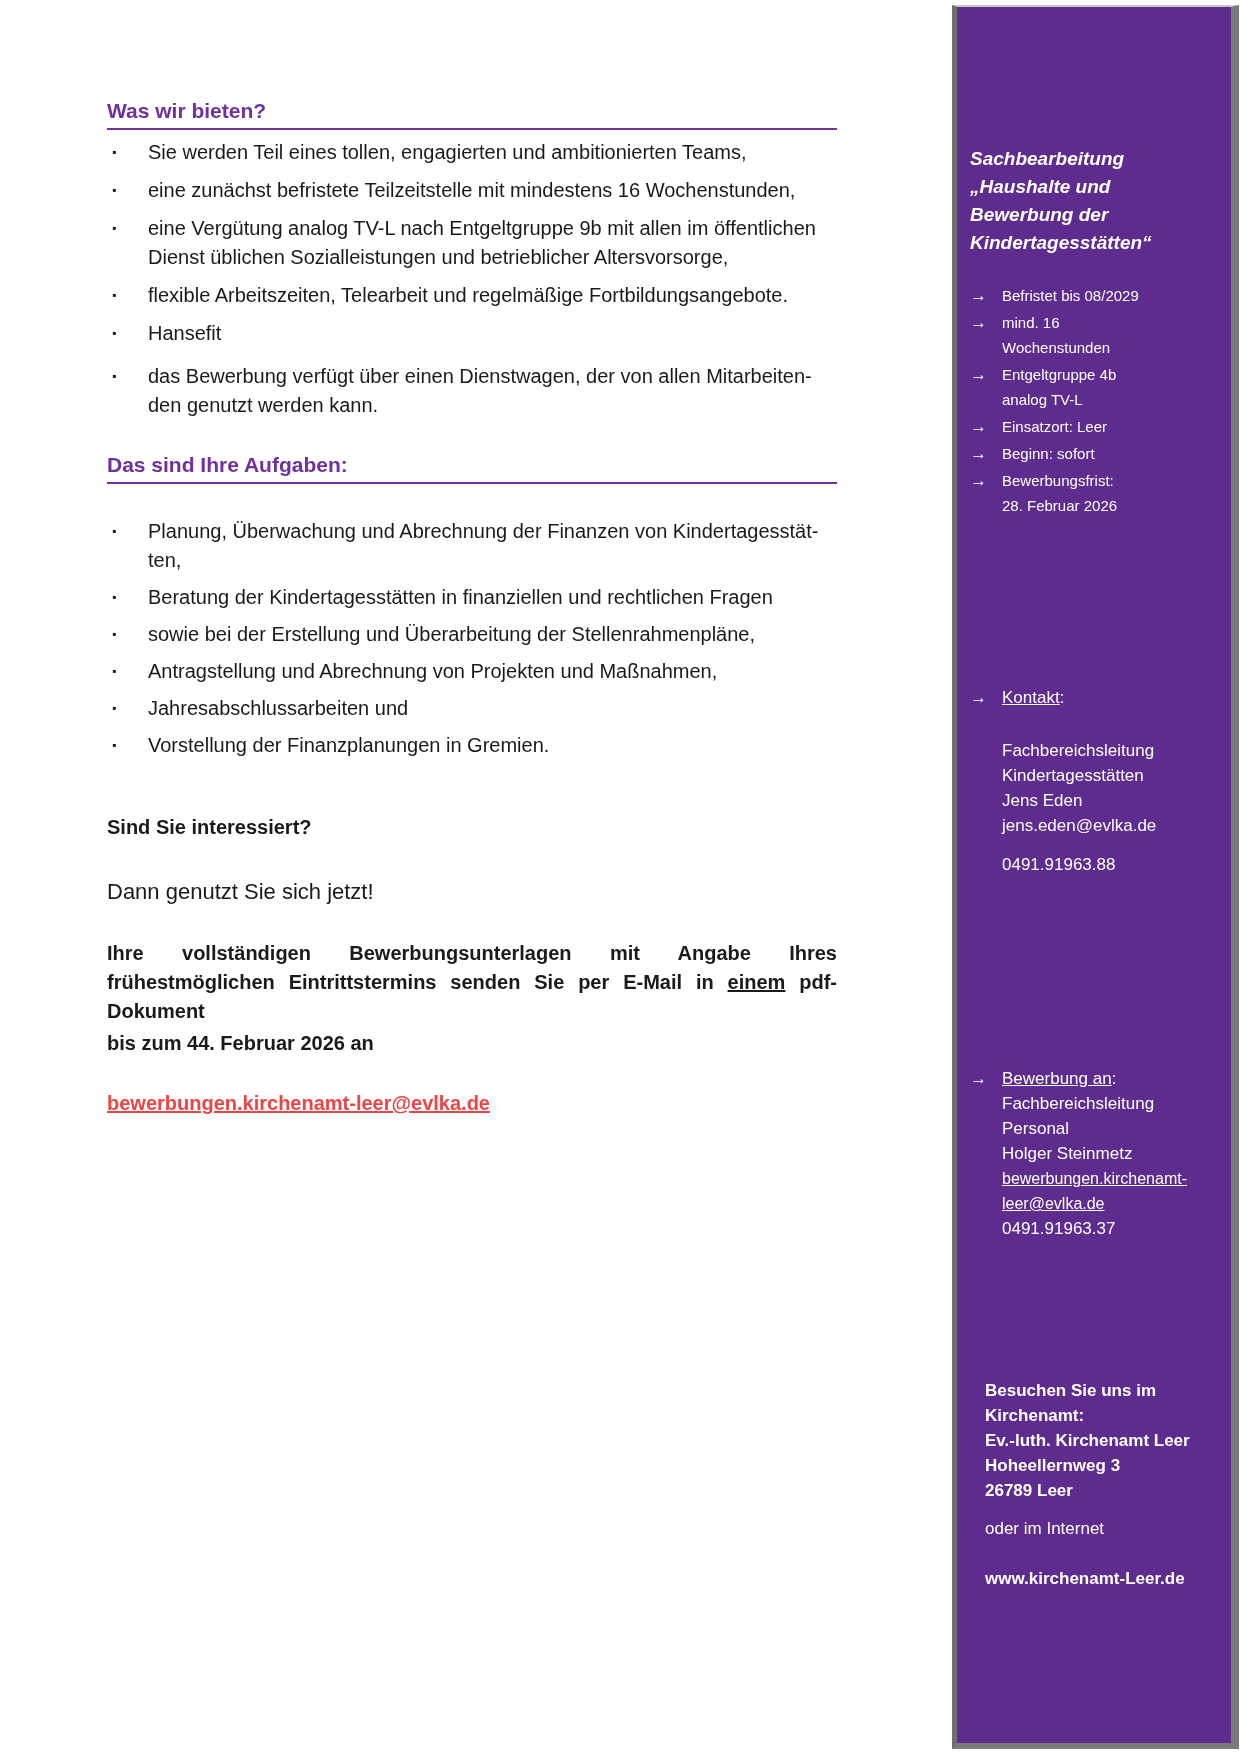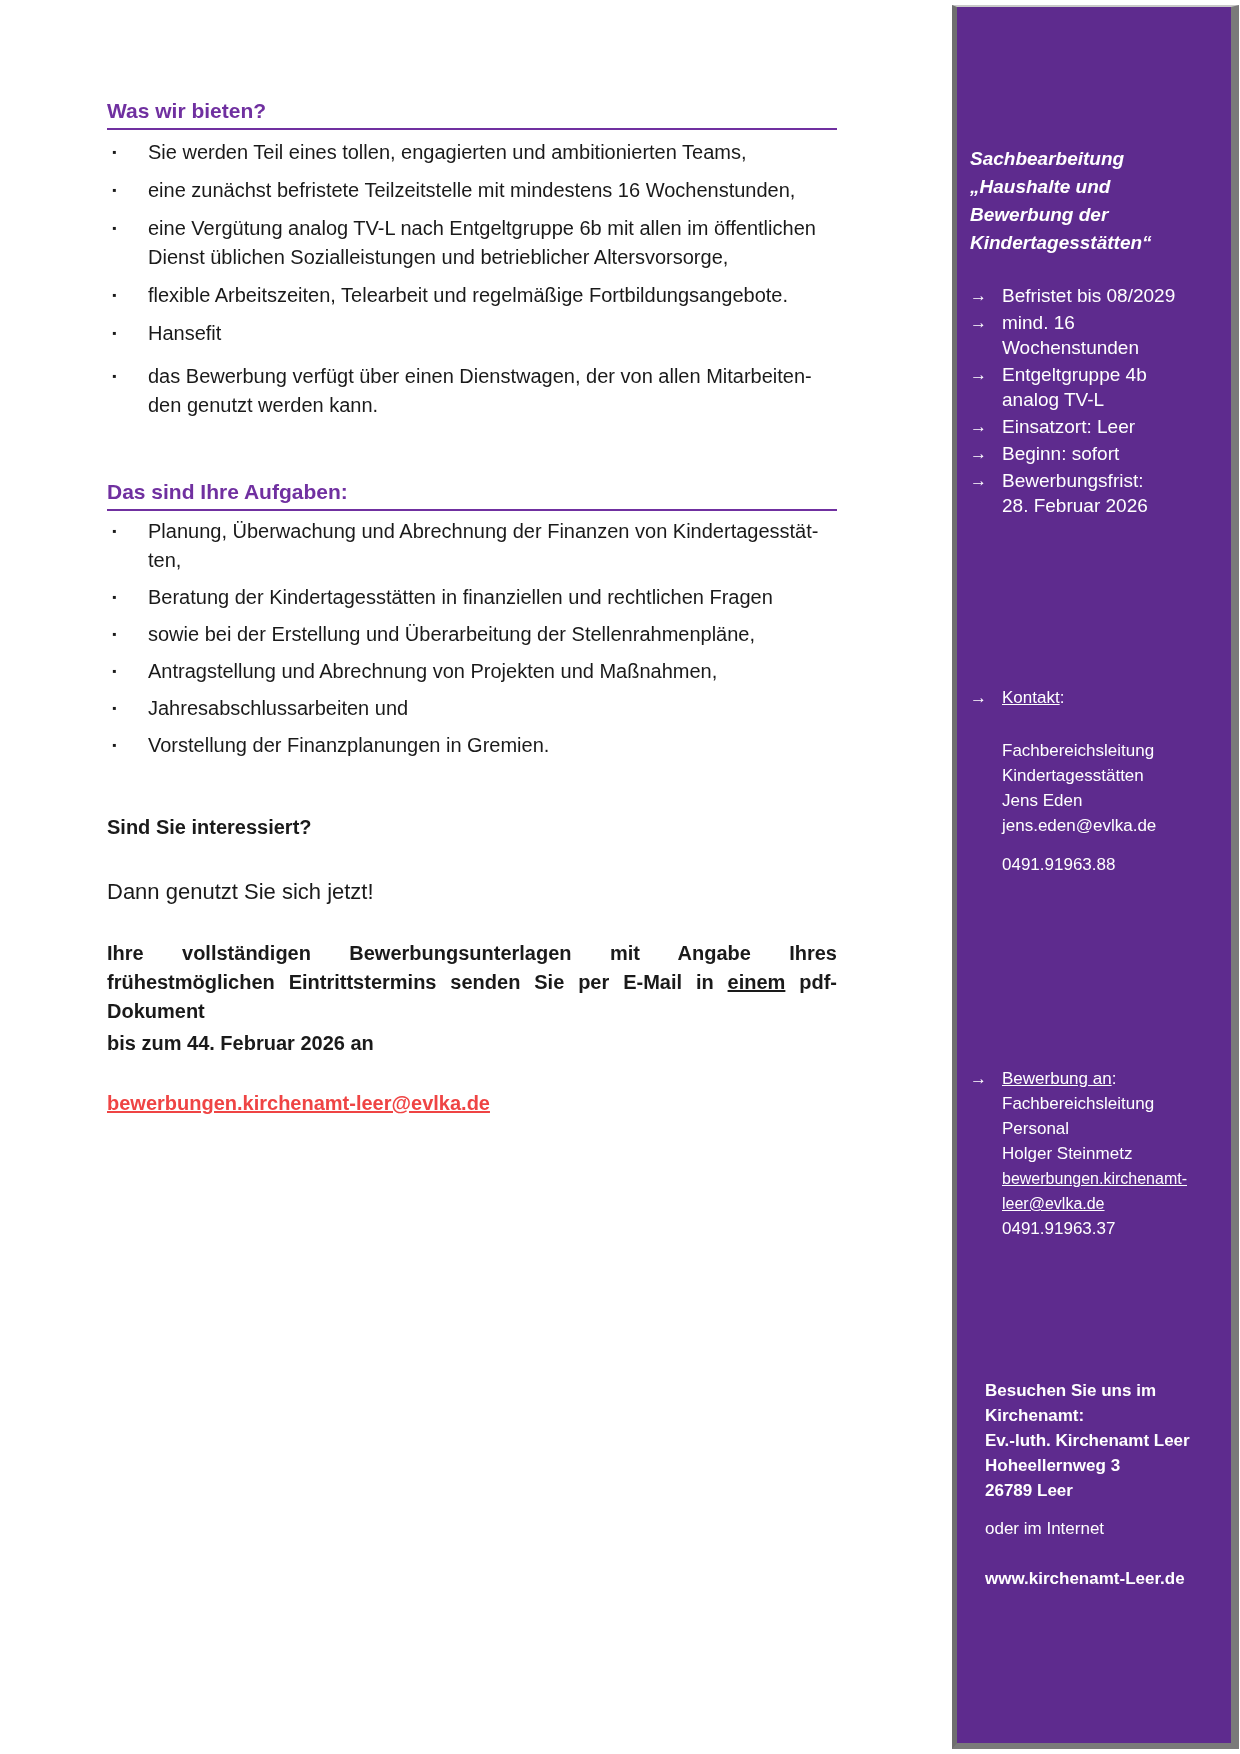"eine Vergütung analog TV-L nach" span.btxt { text: 6b -> 9b }
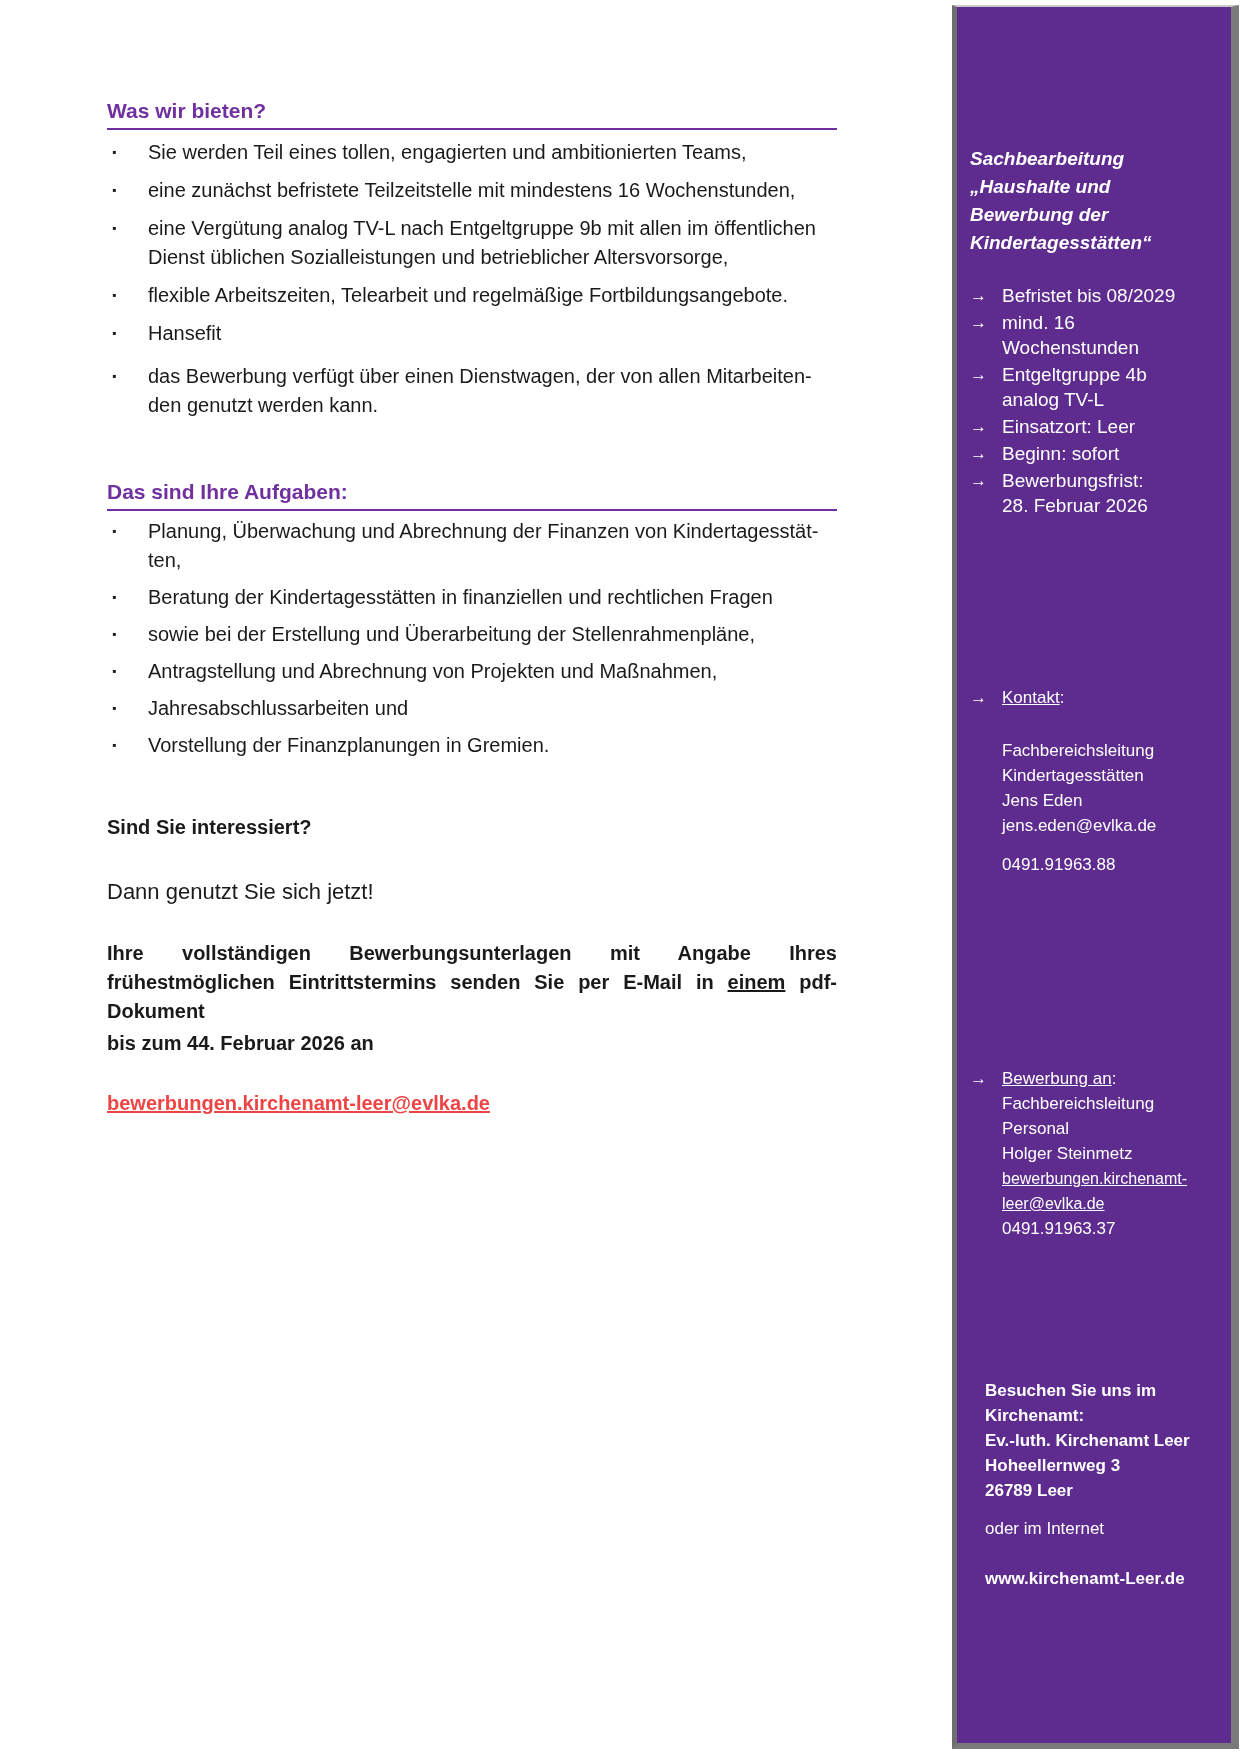"Befristet bis 08/2029" .frow .ftxt { font-size: 19px -> 15px }
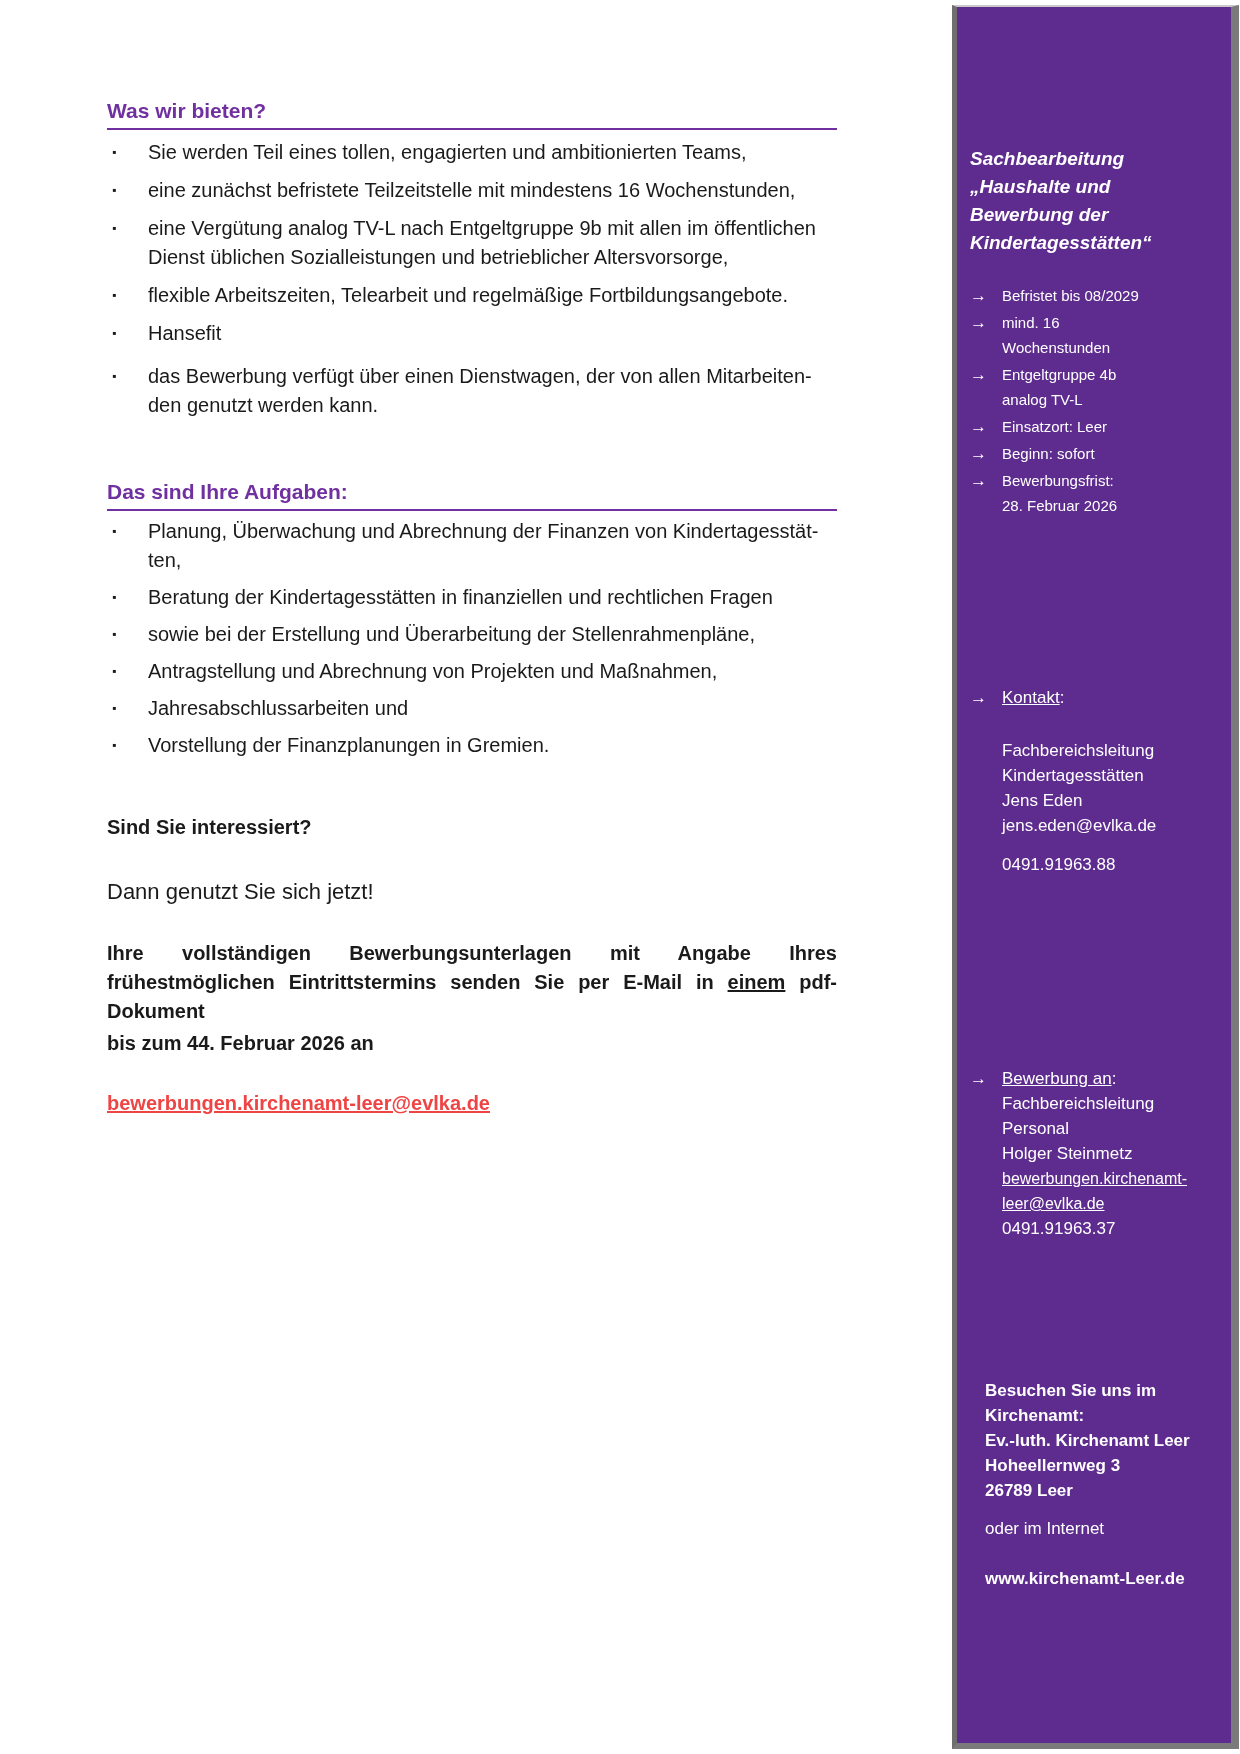"Das sind Ihre Aufgaben:" div.sec-heading { top: 481px -> 454px }
